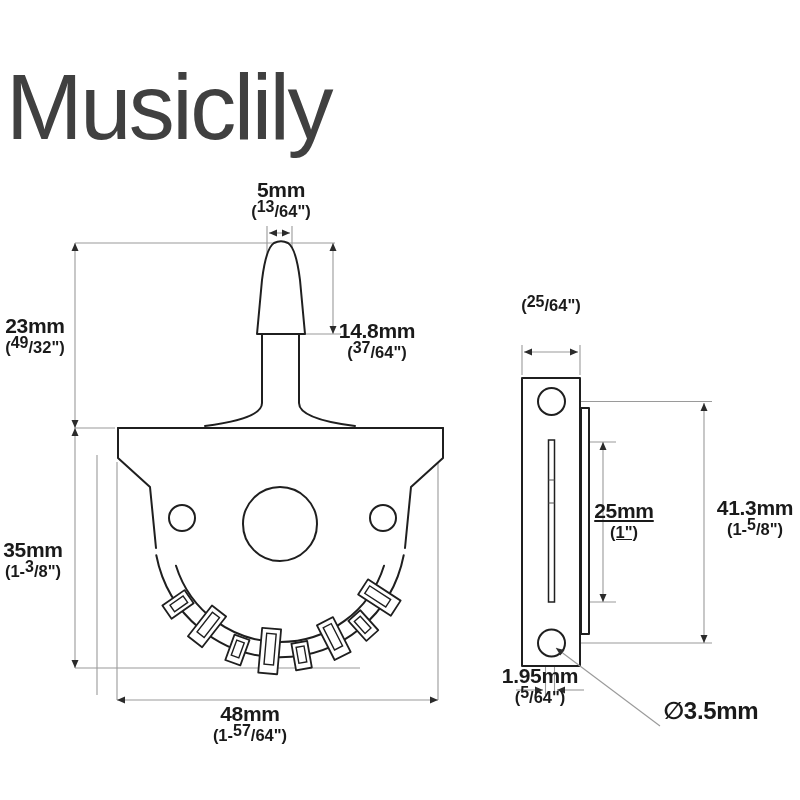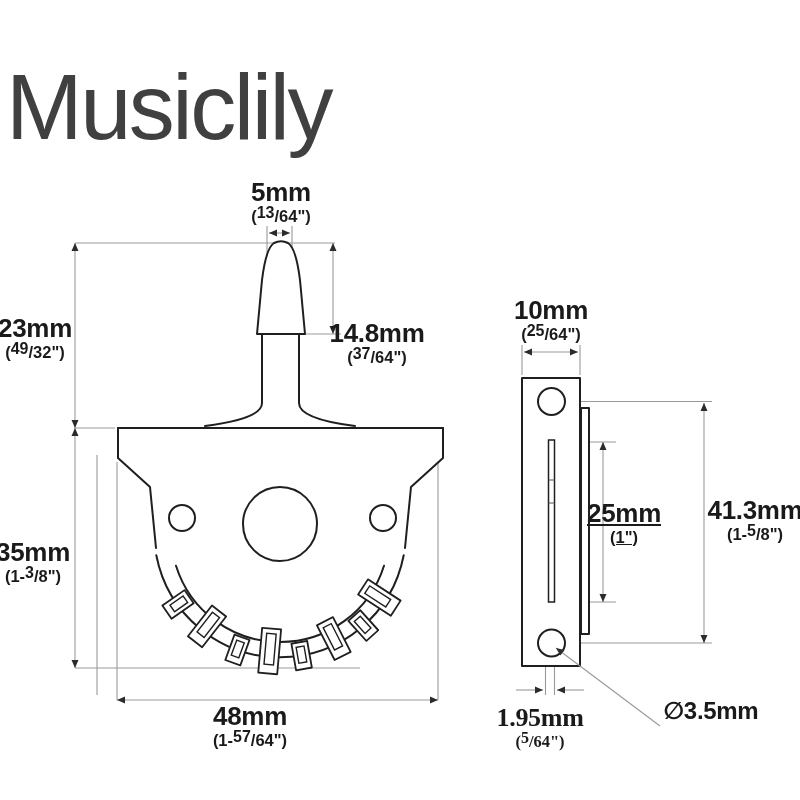"5mm" .dim .val { font-size: 26px -> 21px }
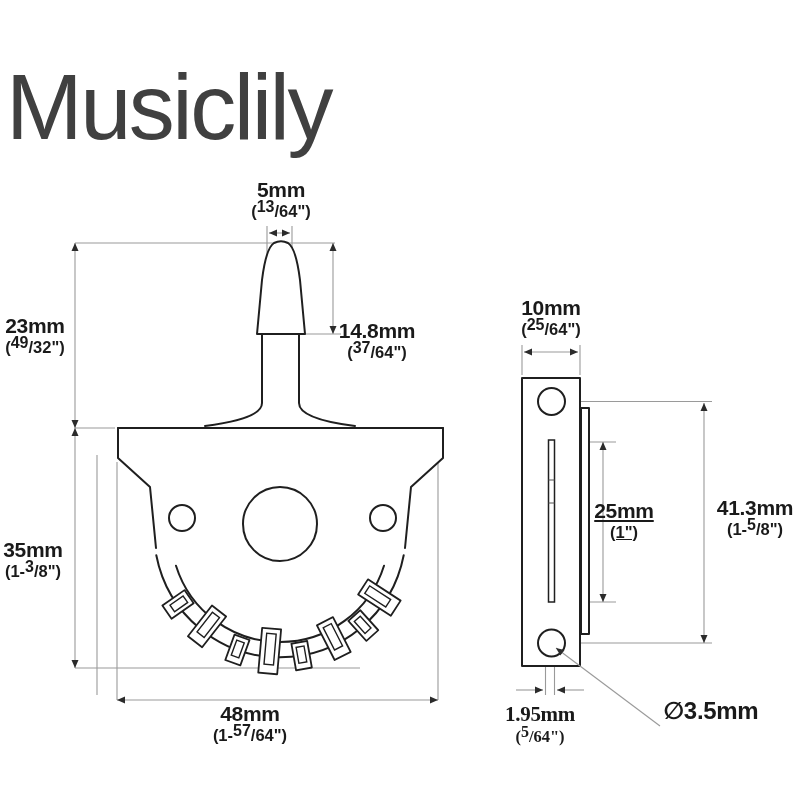"10mm" div.val { html: <div>10mm</div> -> none }
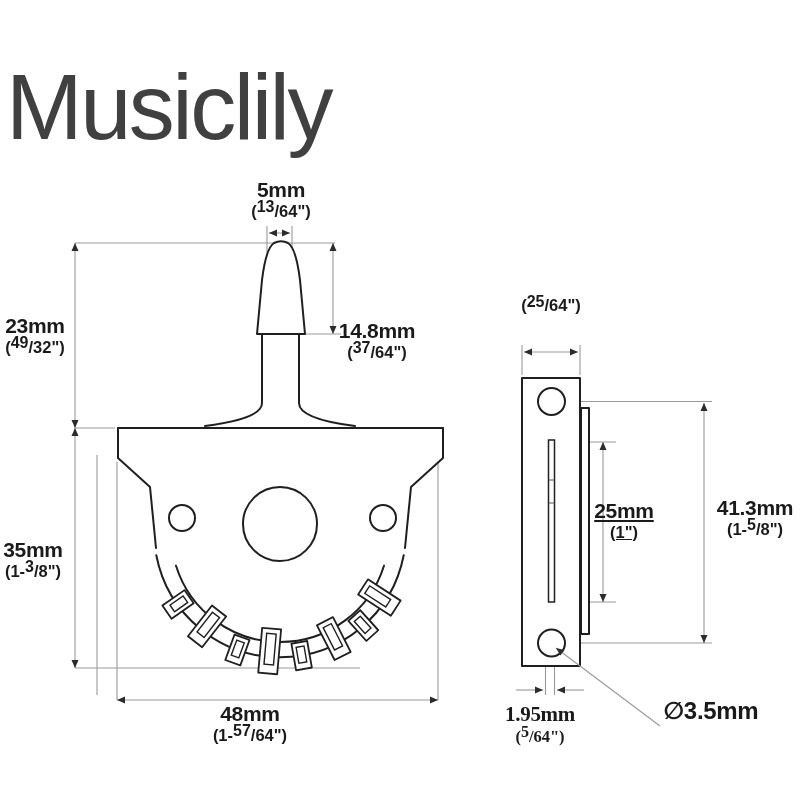"1.95mm" div.dim { font-family: Liberation Serif, serif -> none; top: 703px -> 664px }
